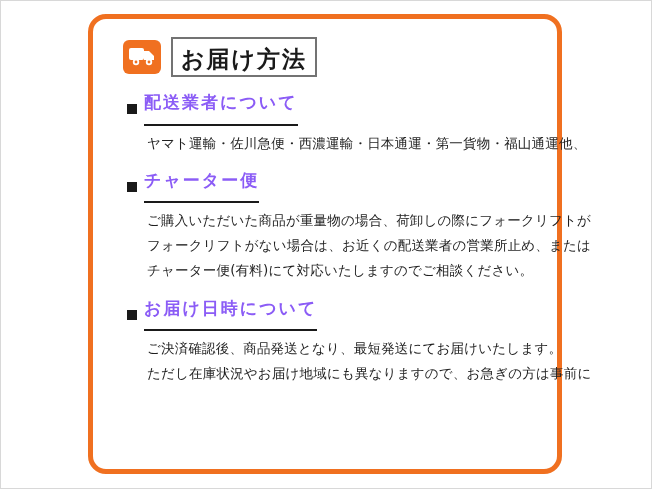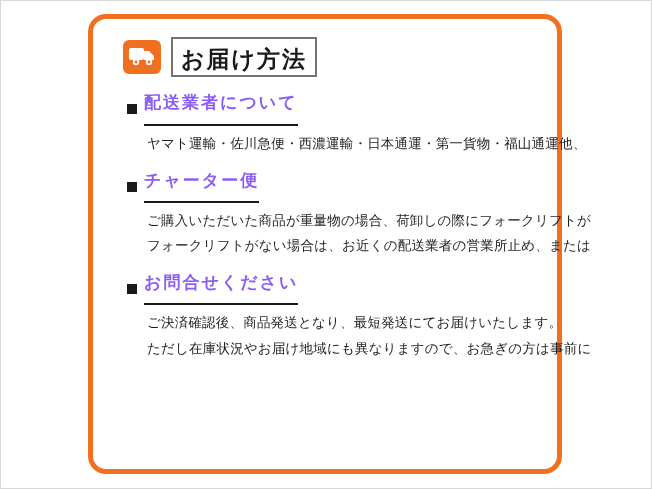"チャーター便(有料)にて対応いたしますのでご相談ください。" p { html: none -> <p>チャーター便(有料)にて対応いたしますのでご相談ください。</p> }
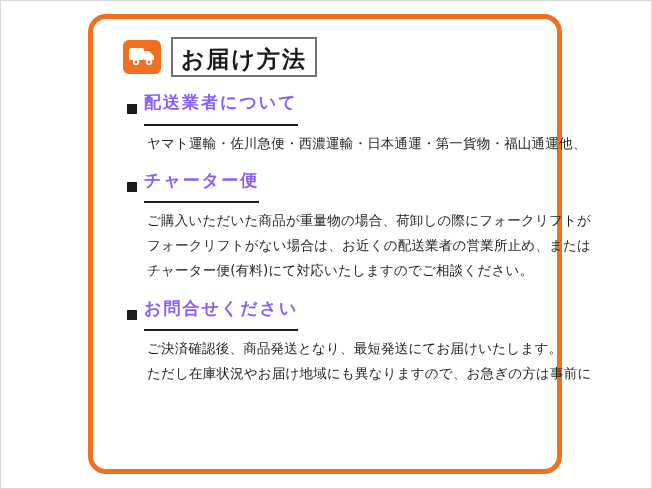"お問合せください" span.sec-title { text: 問合せください -> 届け日時について }
